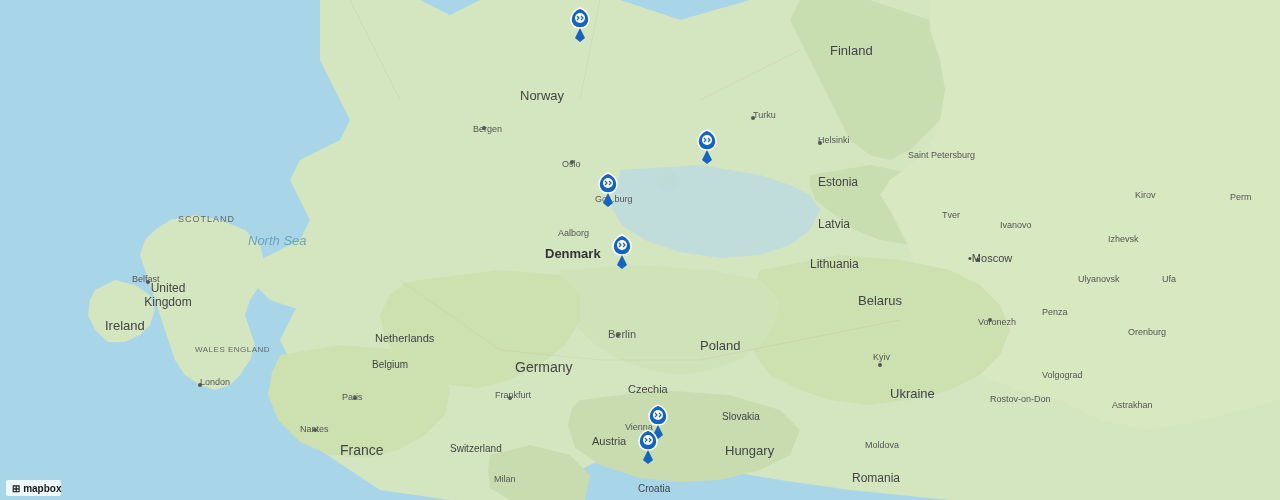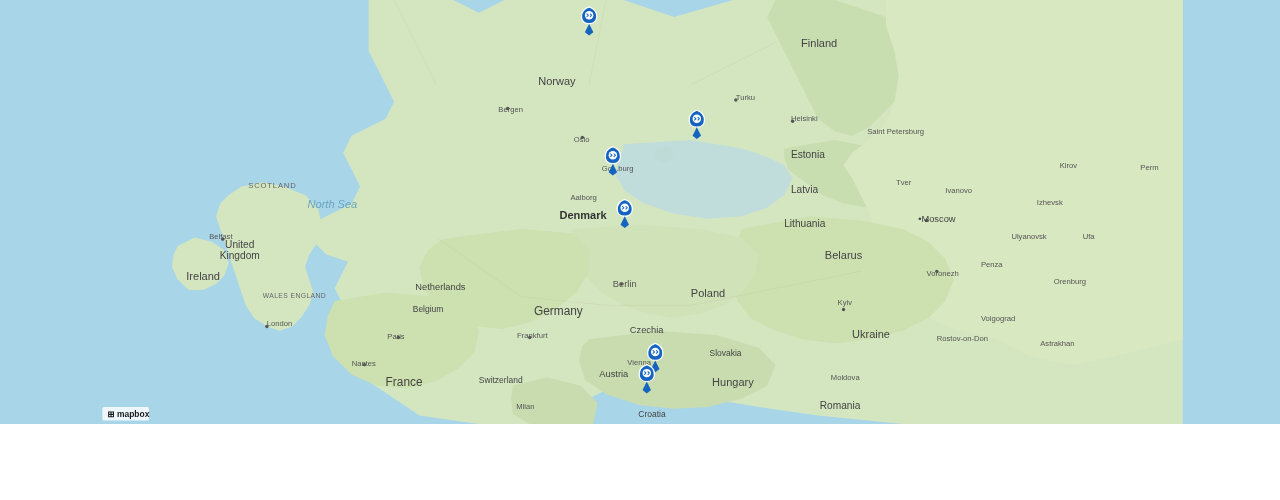"Finland" #map-container { height: 424px -> 500px }
